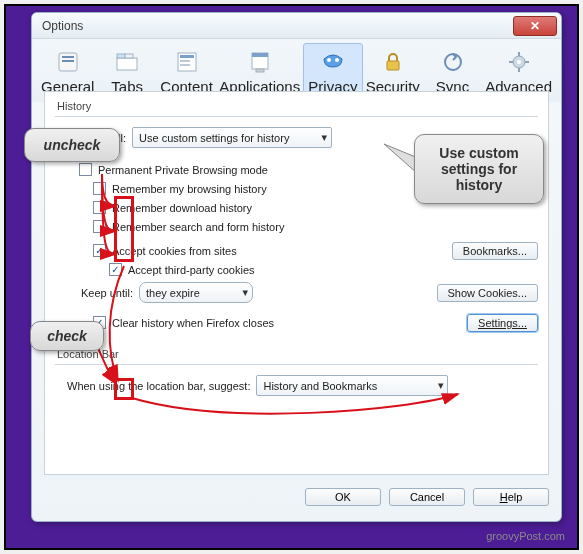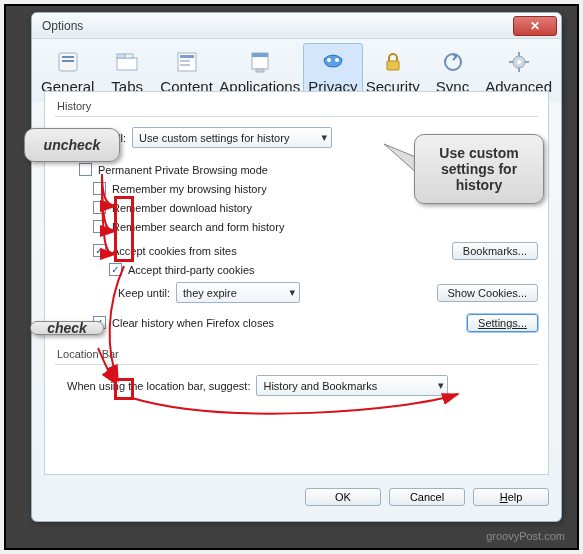"Options" .frame { background: #404040 -> #4c1d95 }
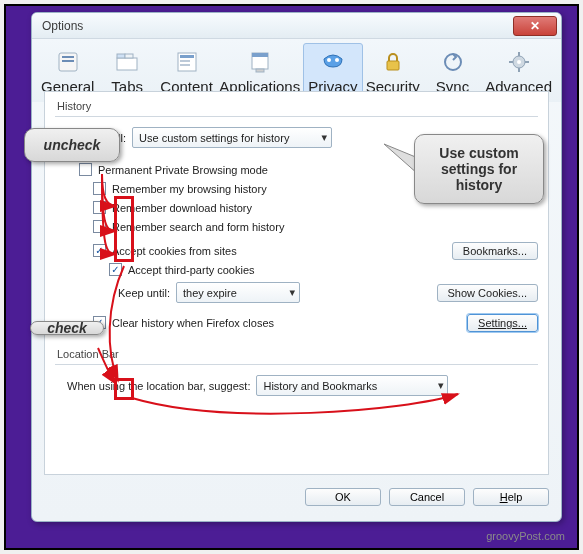"Keep until:" div.row { padding-left: 73px -> 36px }
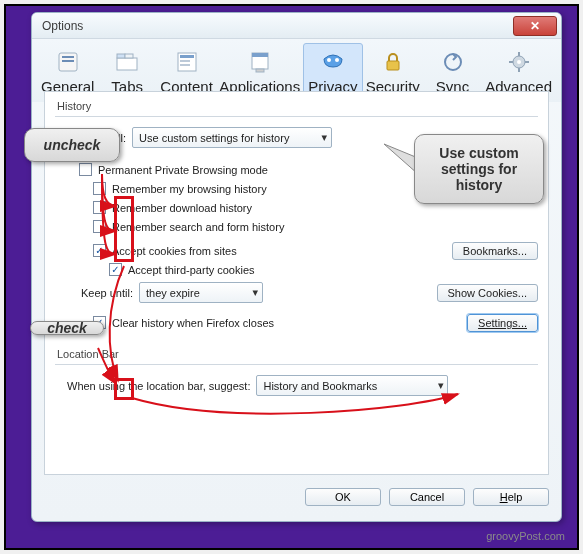"they expire" span.dropdown { border-radius: none -> 7px; width: 124px -> 114px }
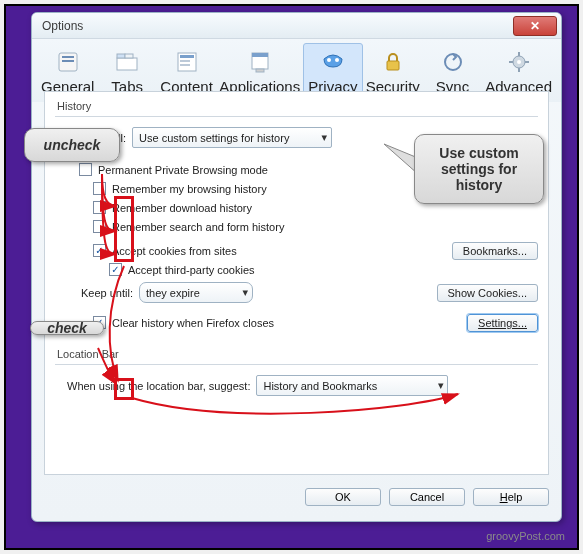"check" div.bubble { height: 14px -> 30px }
